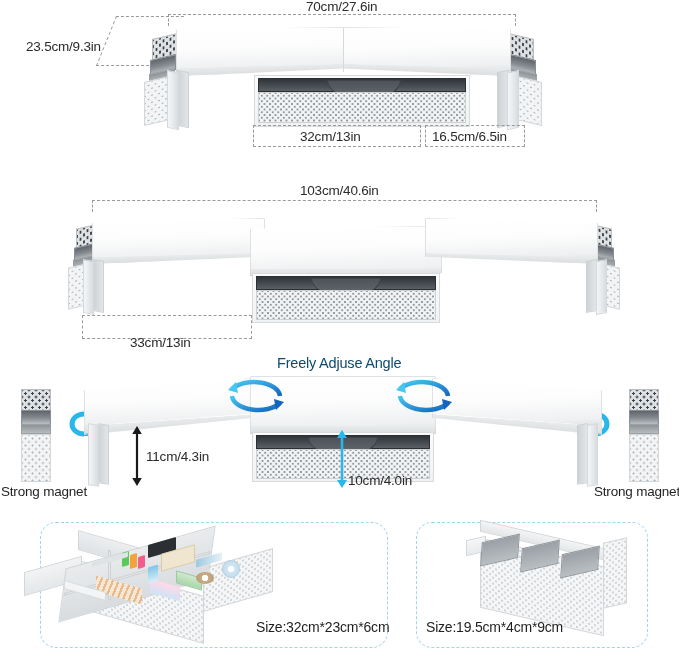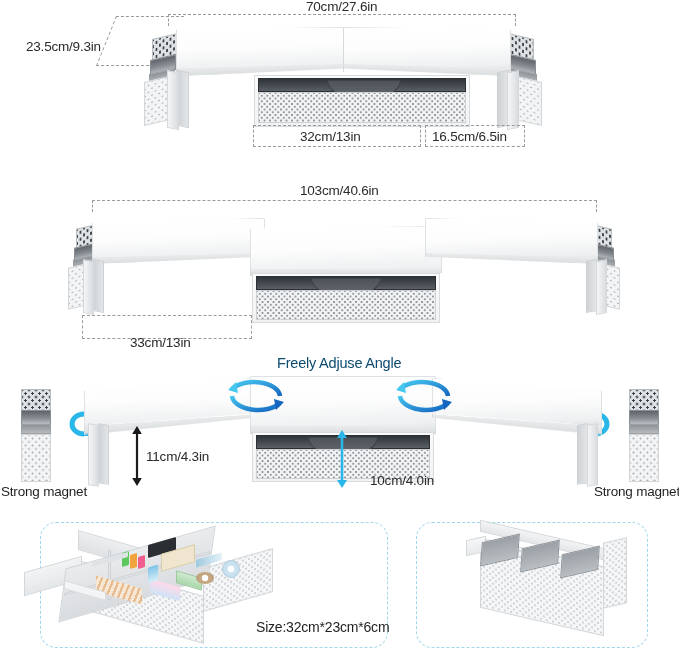"10cm/4.0in" div.lbl { left: 370px -> 348px }
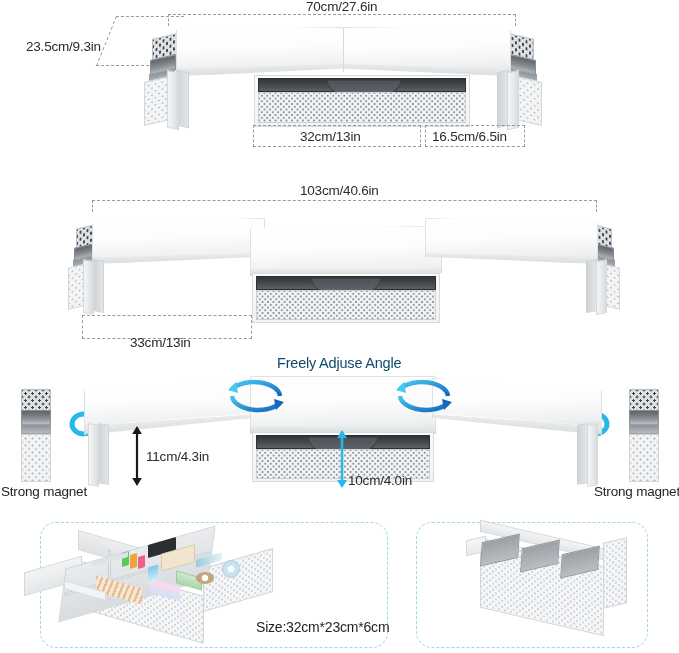"Size:19.5cm*4cm*9cm" div.lbl { html: none -> <div>Size:19.5cm*4cm*9cm</div> }
